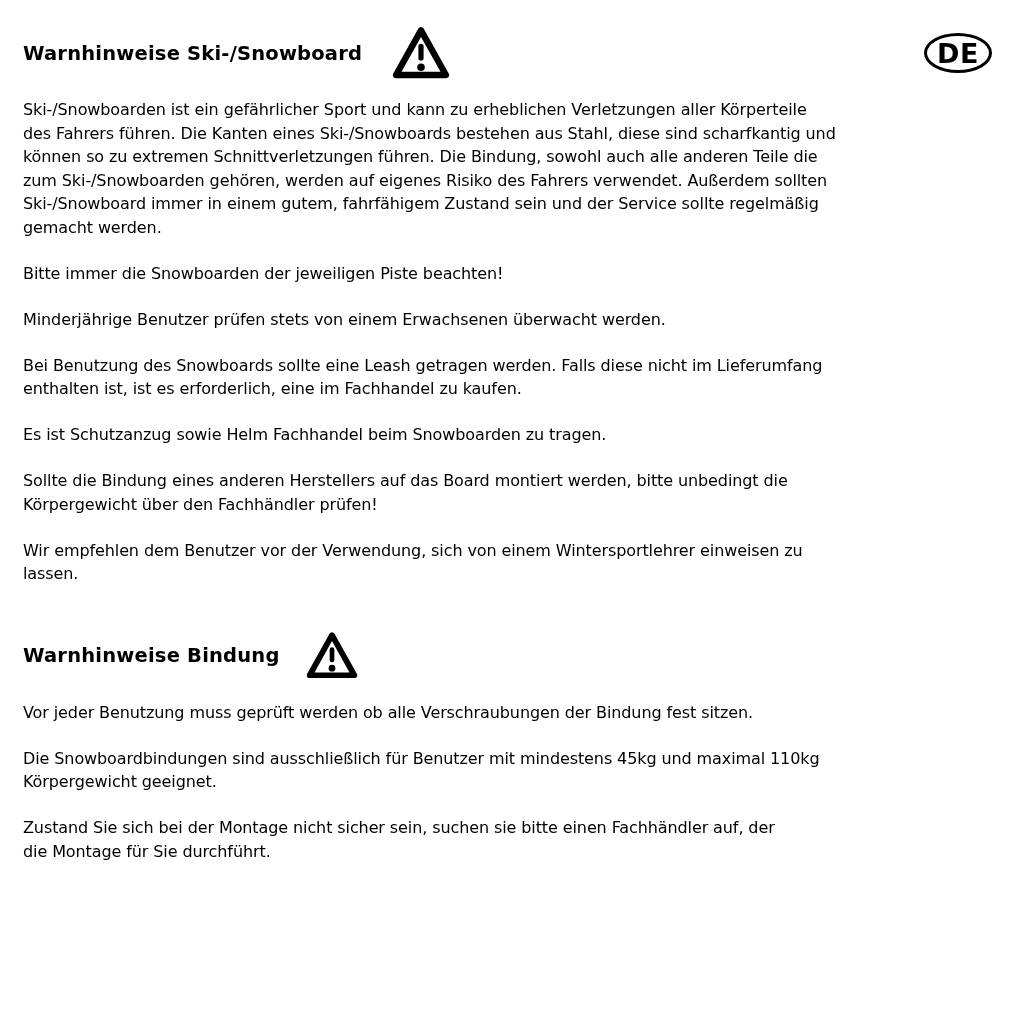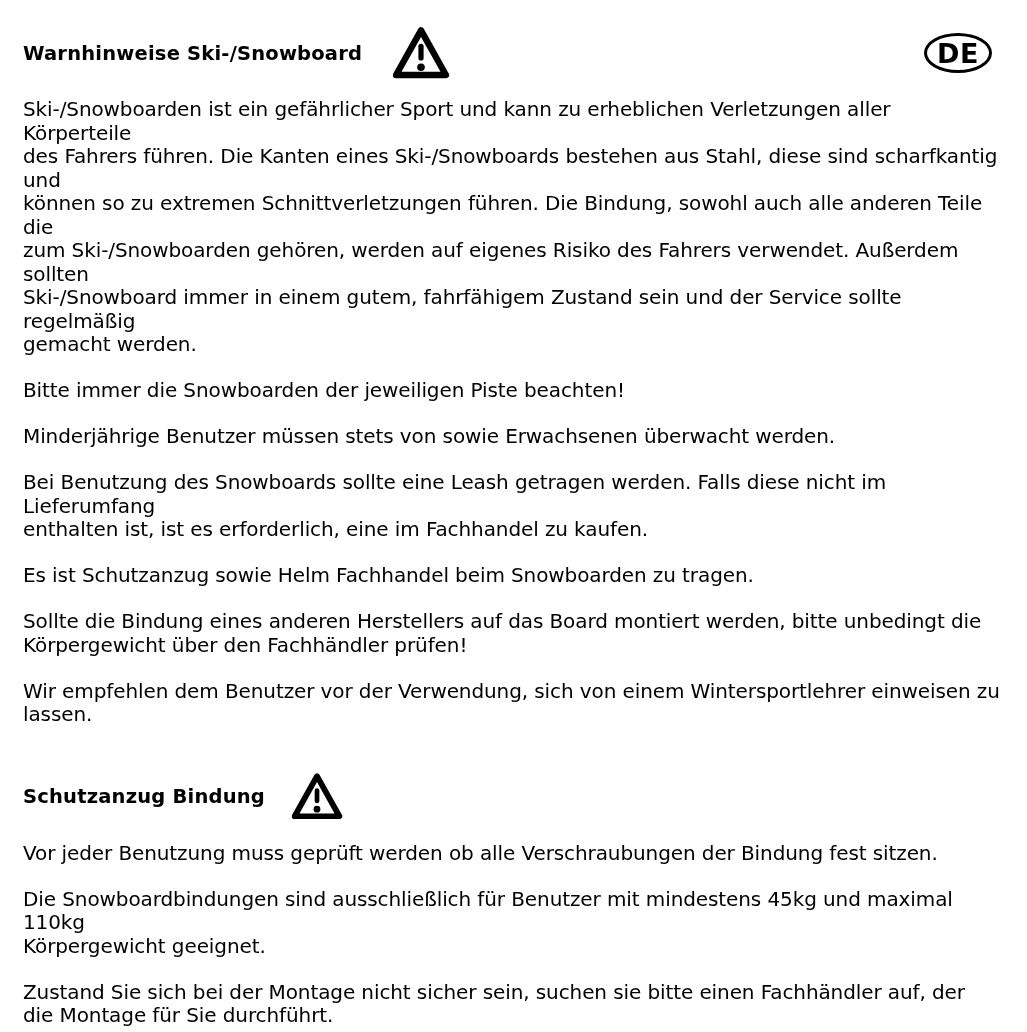"Ski-/Snowboarden ist ein gefährlicher" .para { font-size: 20px -> 16px }
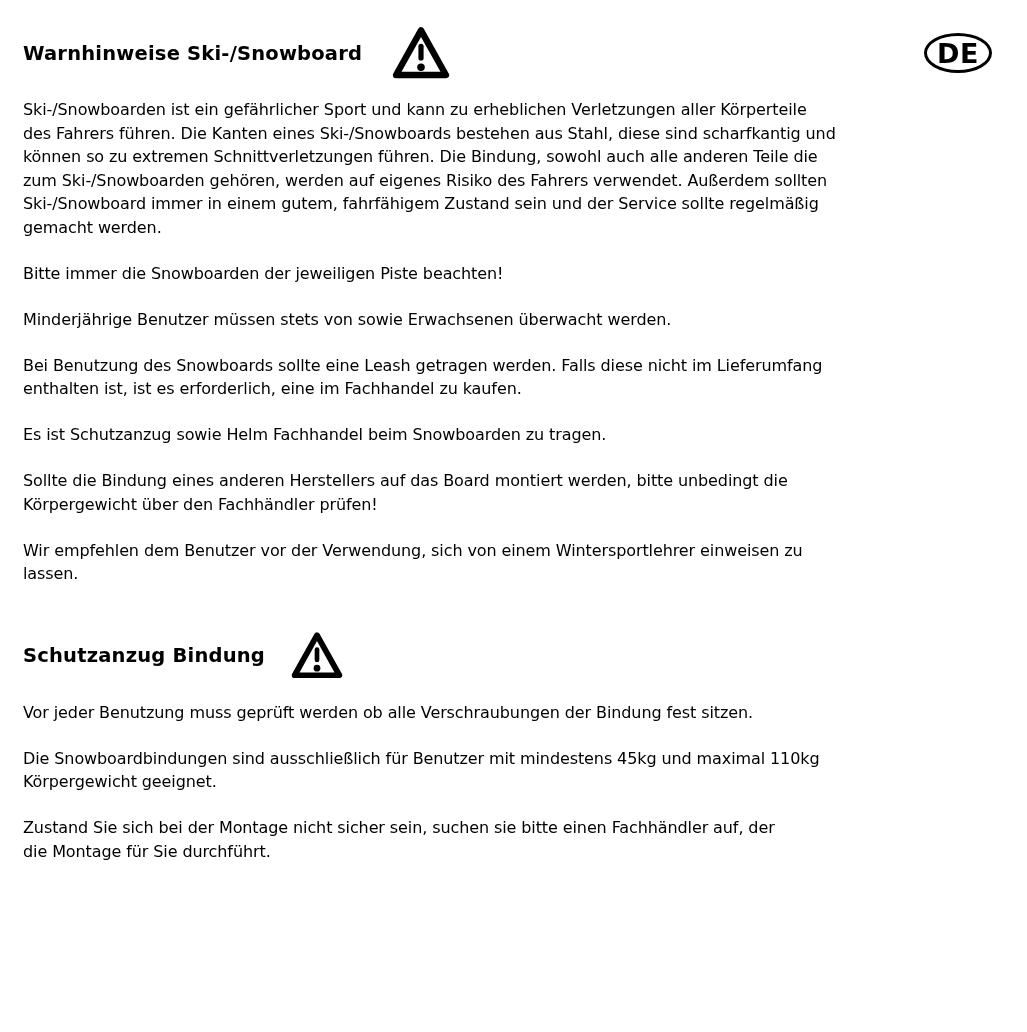"Minderjährige Benutzer müssen stets von" p.para { text: müssen stets von sowie -> prüfen stets von einem }
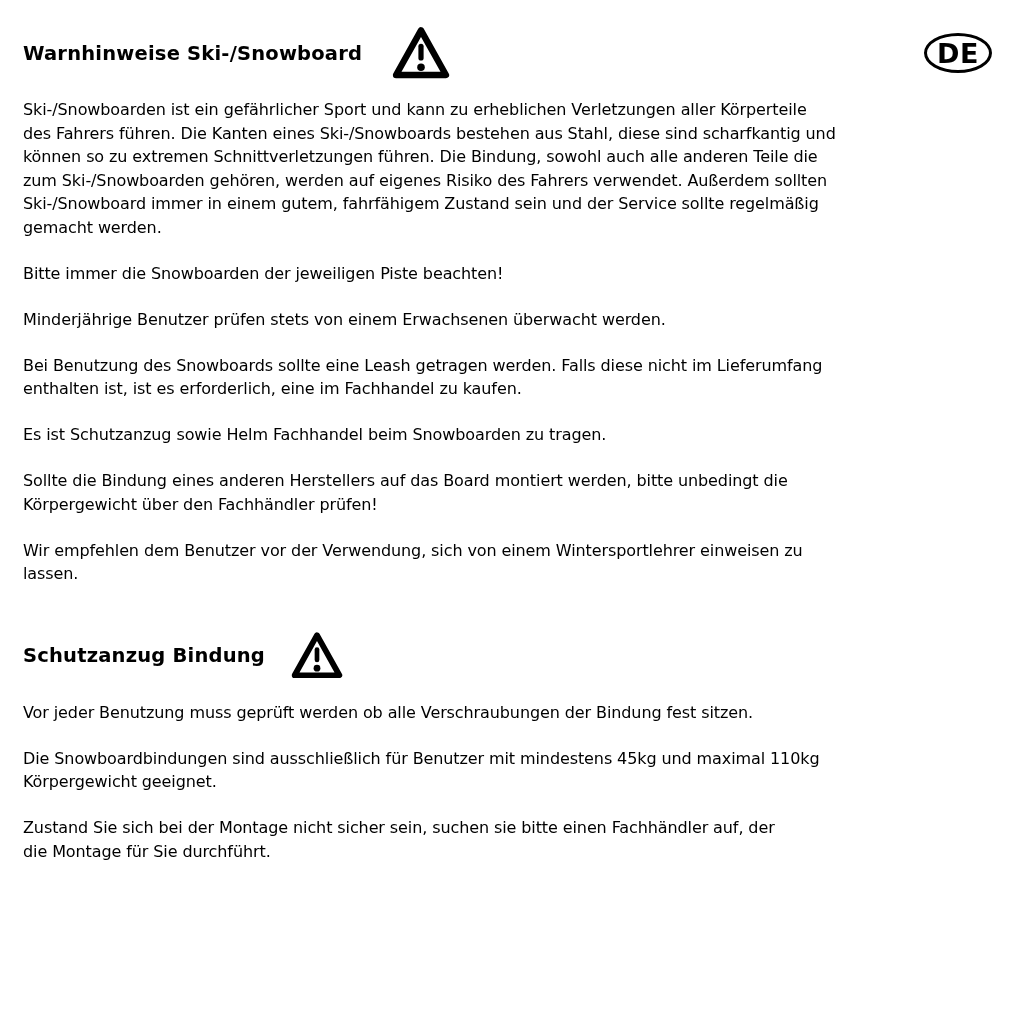"Schutzanzug Bindung" span.section-title { text: Schutzanzug -> Warnhinweise }
